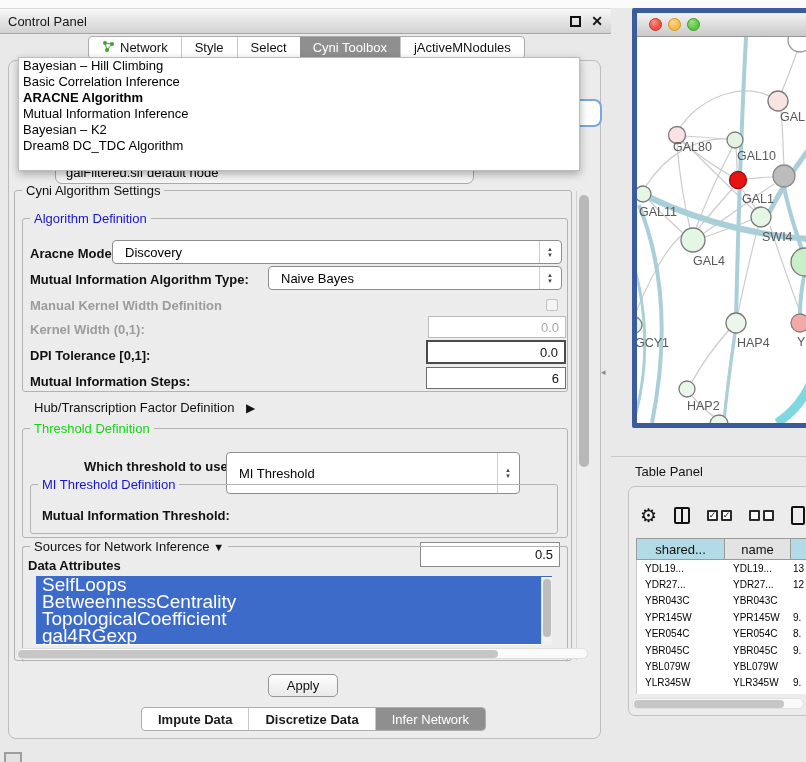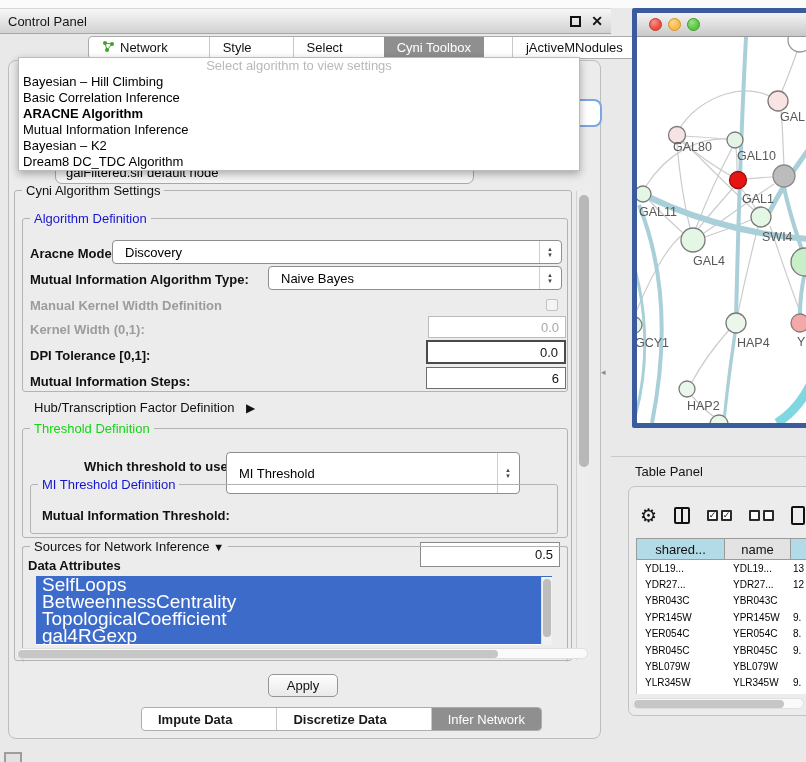"Control Panel" .abs { gap: 28px -> none }
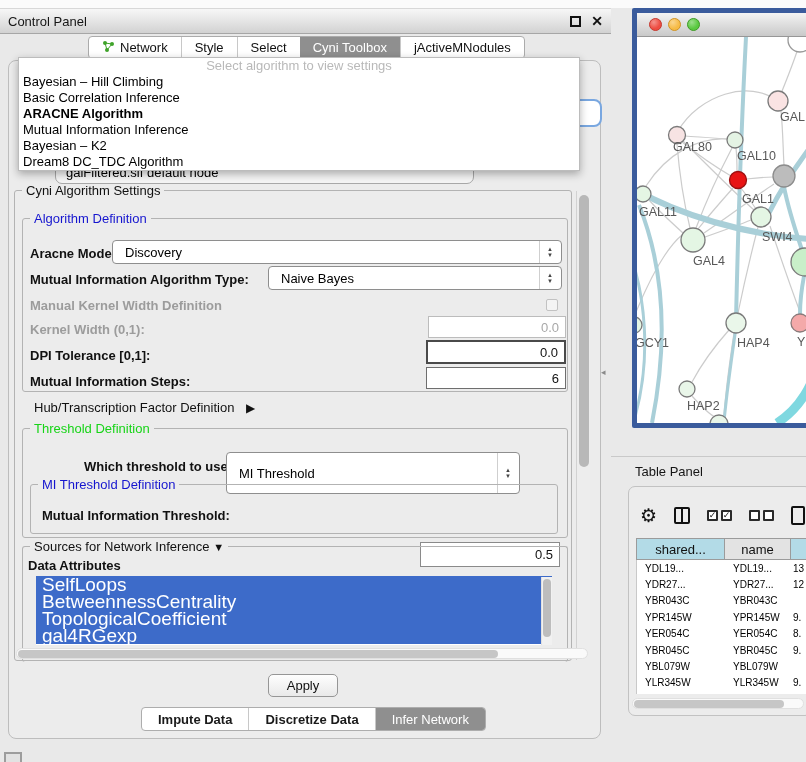"Select algorithm to view settings" div.popup-prompt { html: <div>Select algorithm to view settings</div> -> none }
